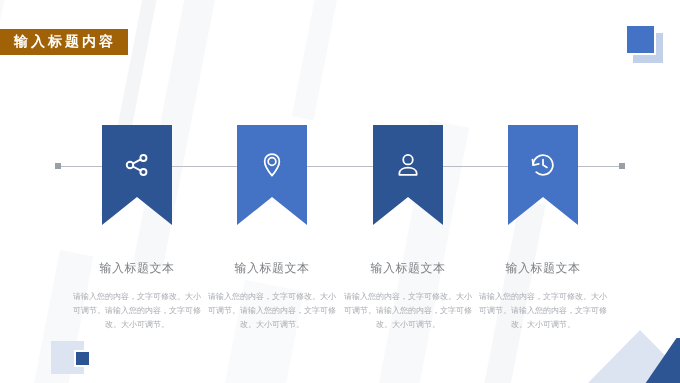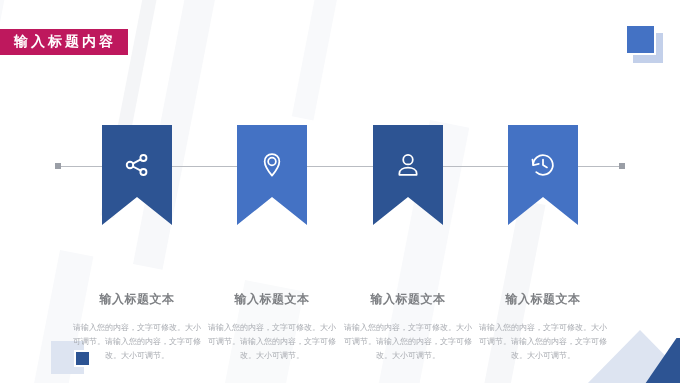"输入标题内容" .title-badge { background: #be185d -> #a16207 }
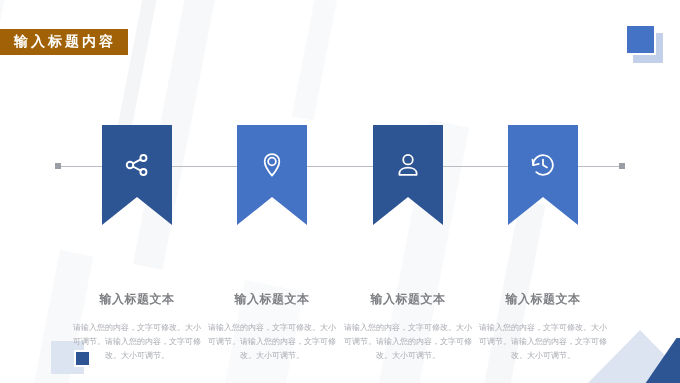"输入标题文本" .col-head { font-weight: bold -> normal; margin-top: 31px -> none }
